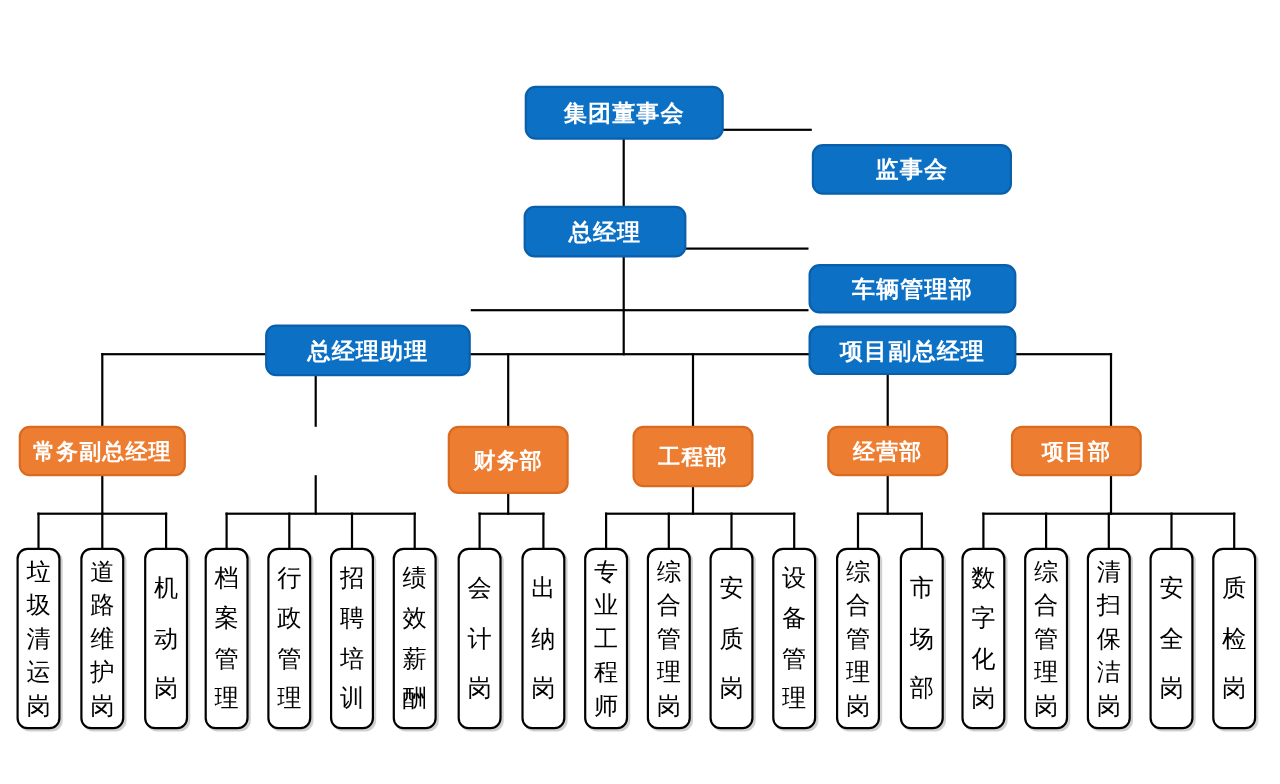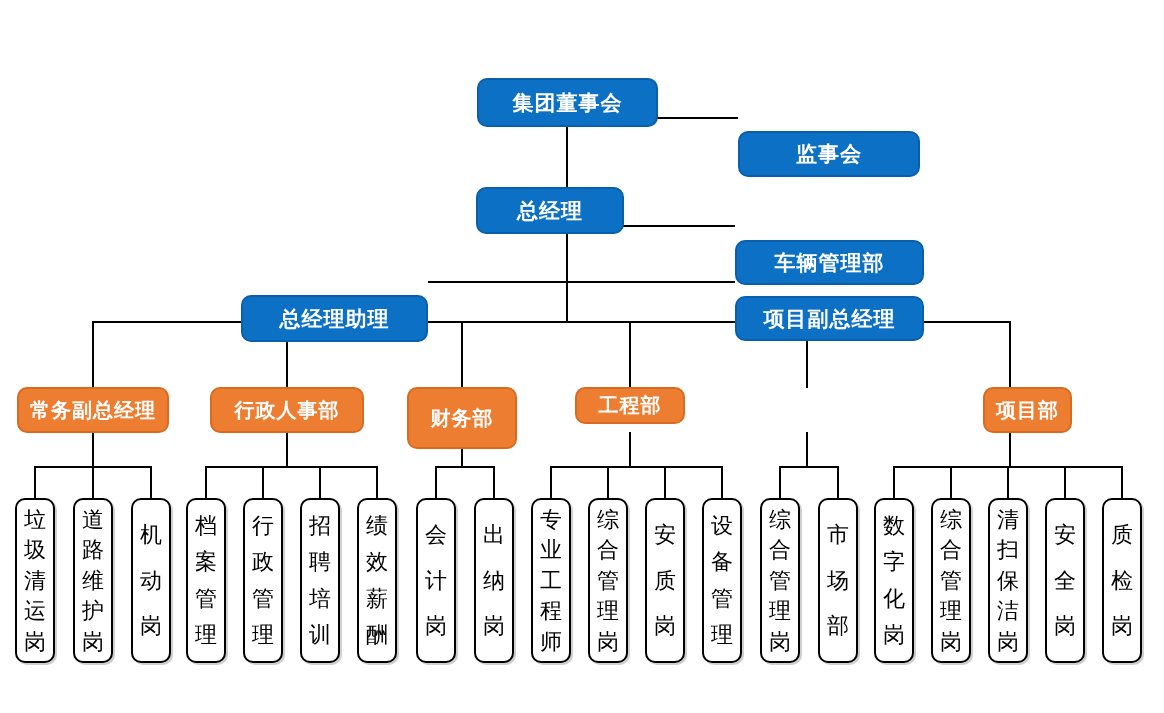"行政人事部" div.node { html: <div> <span>行政人事部</span> </div> -> none }
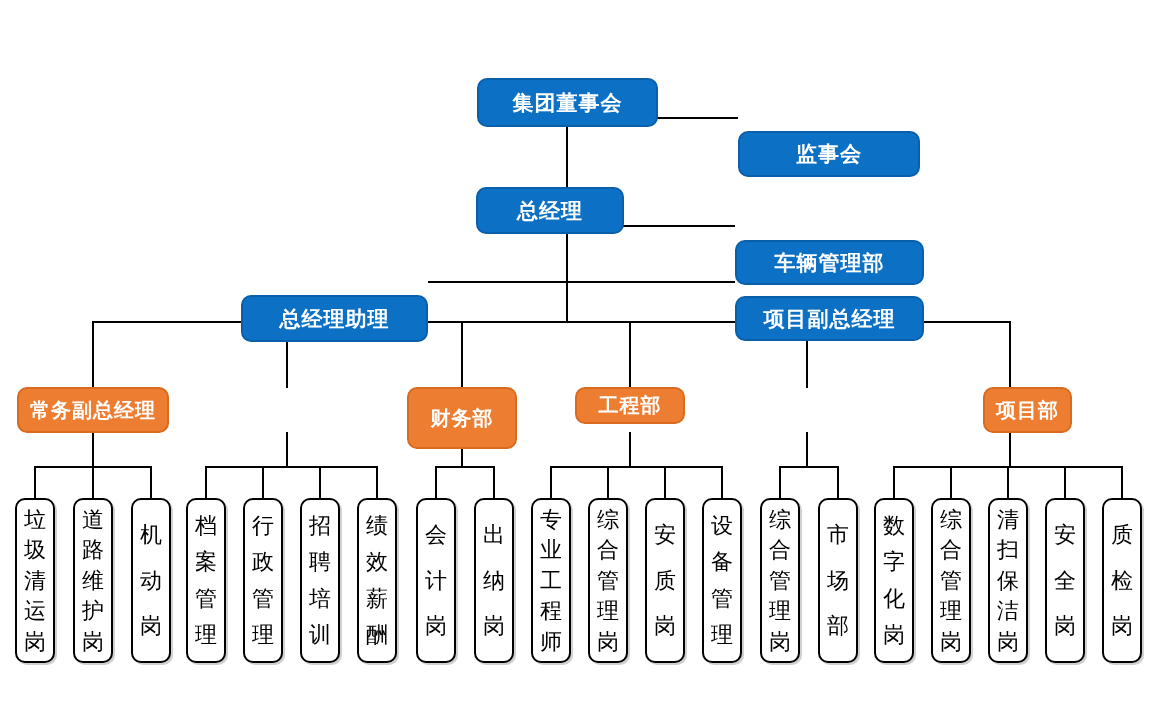"工程部" div.node { height: 37px -> 56px }
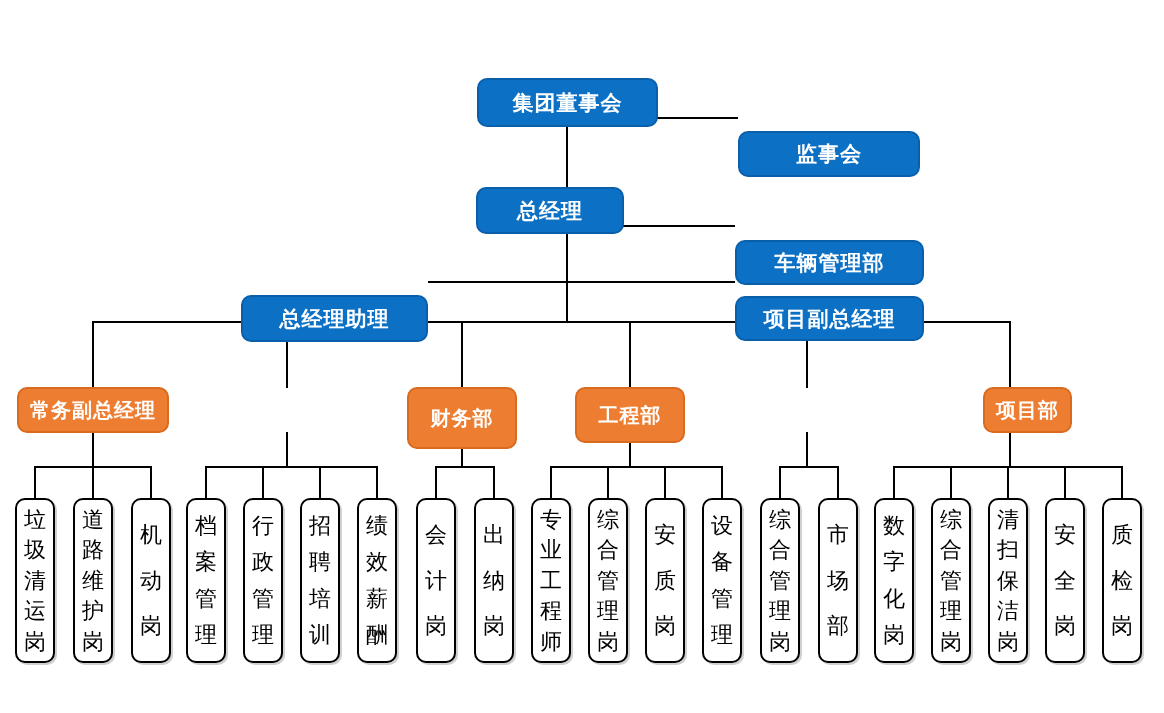"经营部" div.node { html: none -> <div> <span>经营部</span> </div> }
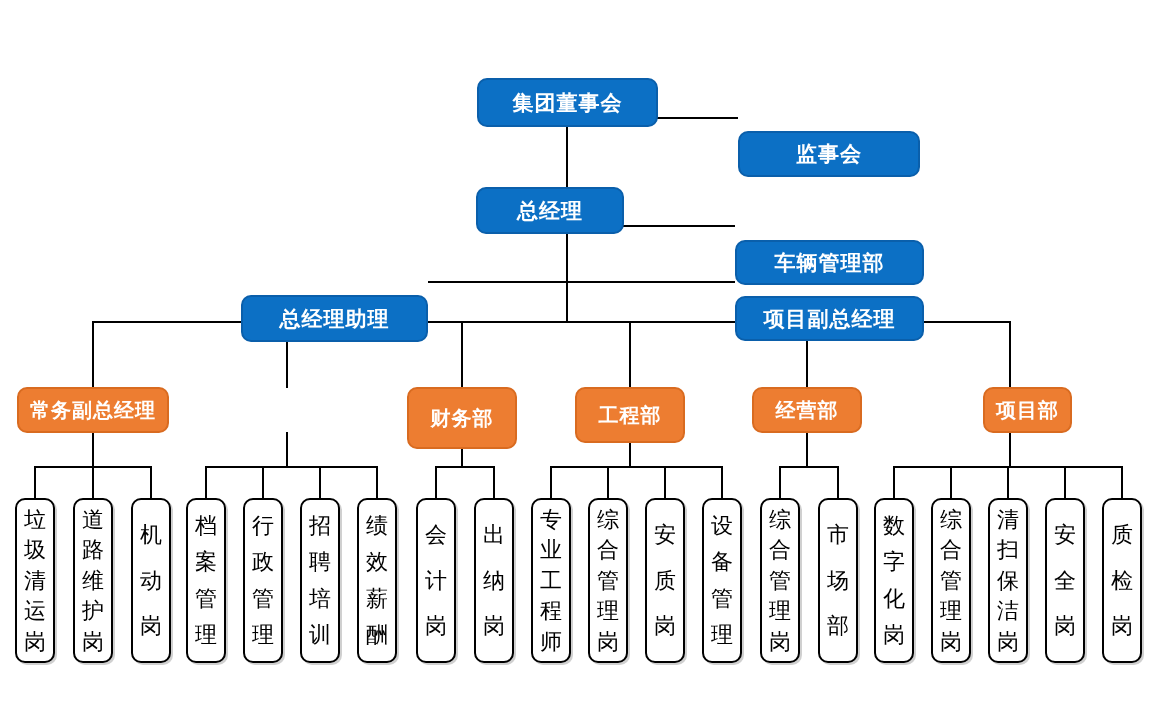"项目部" div.node { left: 983px -> 919px; width: 89px -> 119px }
